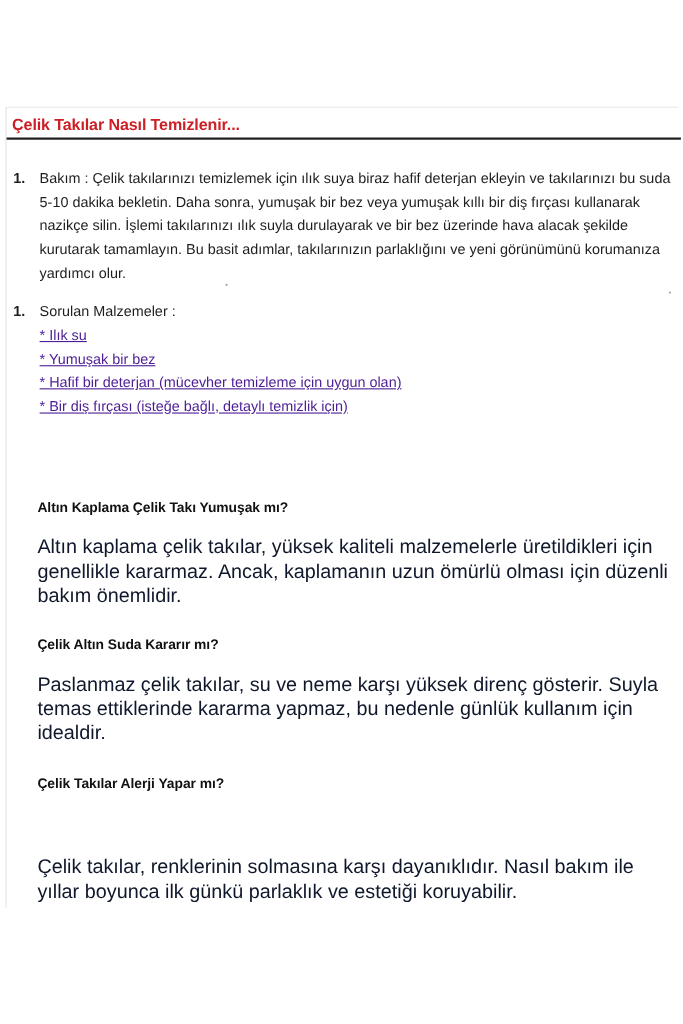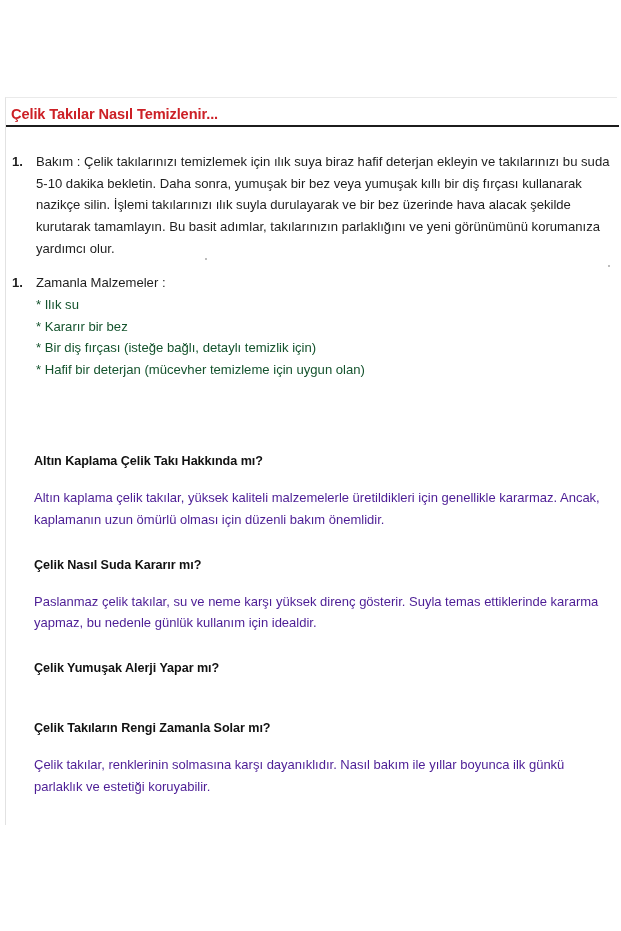"Zamanla Malzemeler :" span.lead { text: Zamanla -> Sorulan }
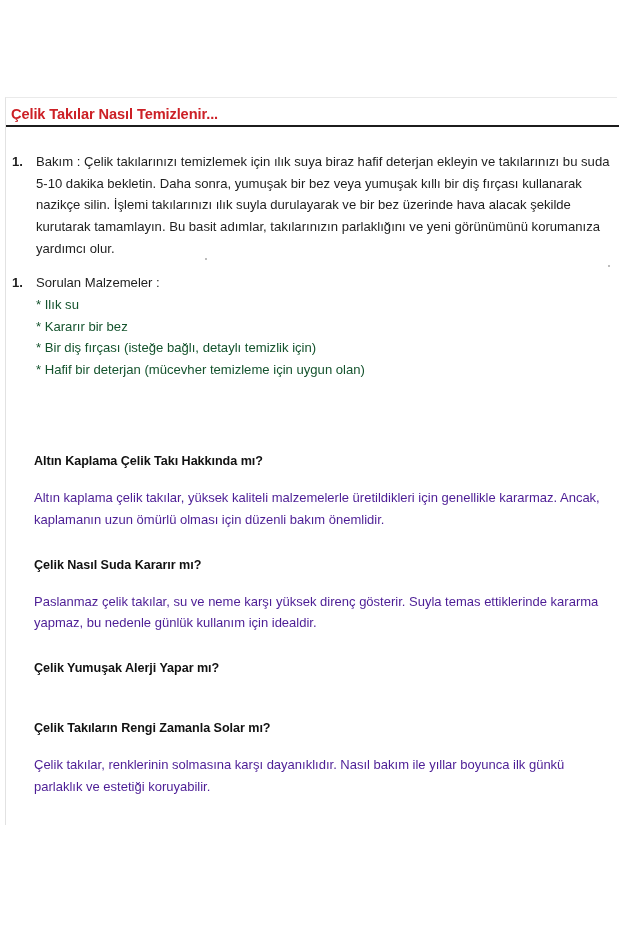"* Ilık su" .star-list li { color: #14532d -> #4c1d95; text-decoration: none -> underline }
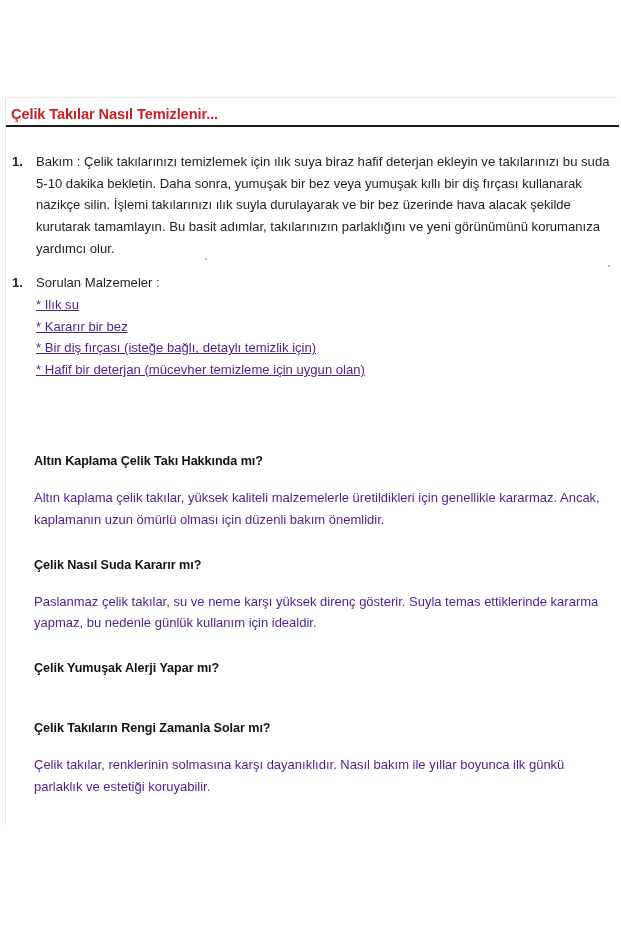"* Kararır bir bez" li { text: Kararır -> Yumuşak }
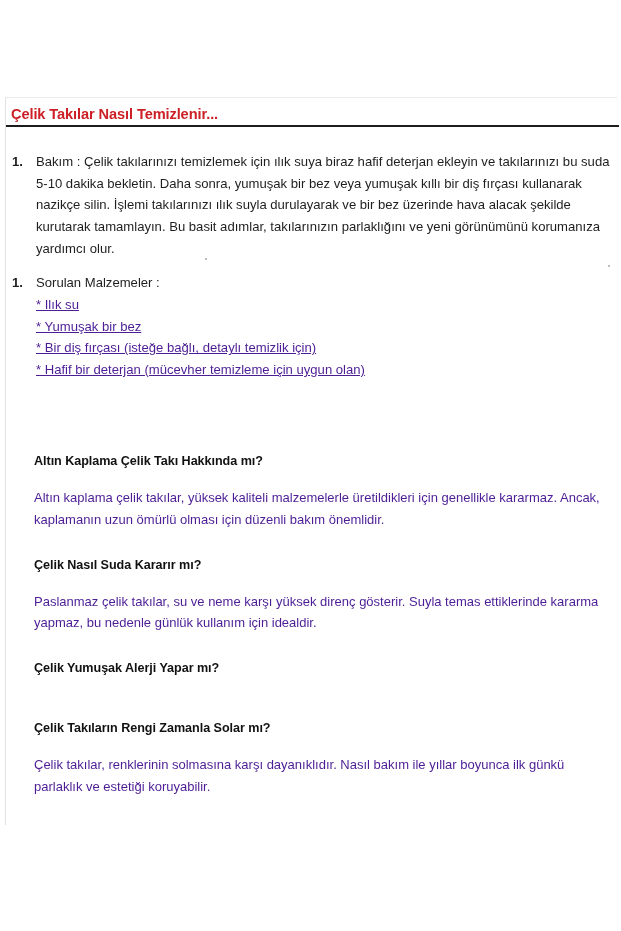"* Bir diş fırçası (isteğe" li { order: before "* Hafif bir deterjan (mücevher" -> after "* Hafif bir deterjan (mücevher" }
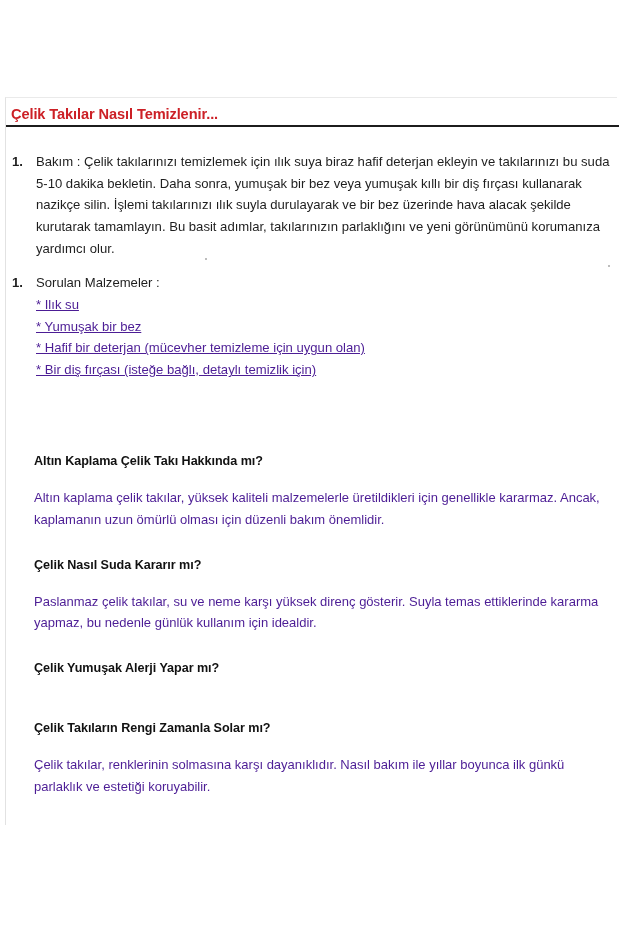"Altın Kaplama Çelik Takı Hakkında" h3.faq-q { text: Hakkında -> Yumuşak }
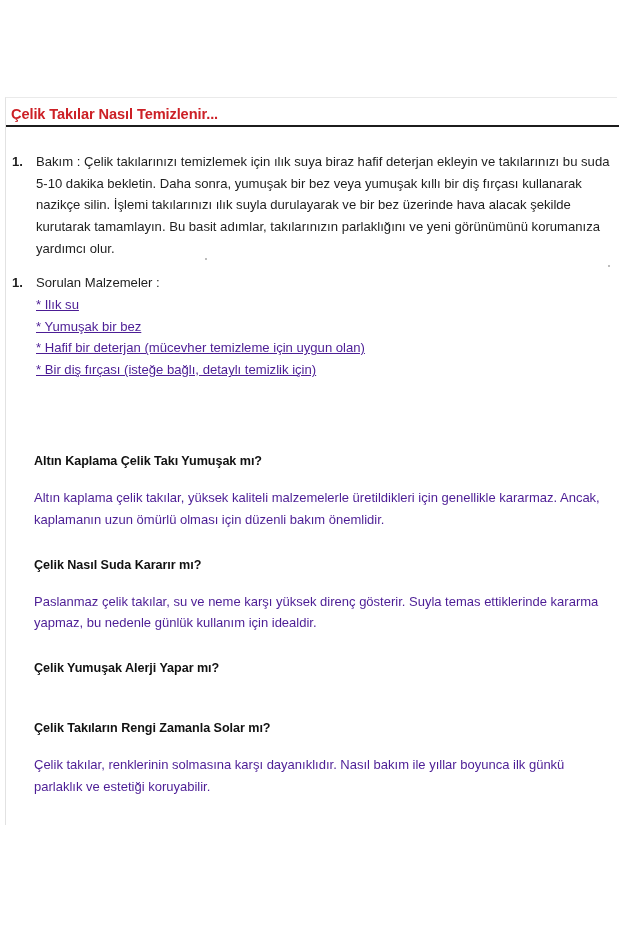"Altın kaplama çelik takılar, yüksek" .faq-a { color: #4c1d95 -> #0f172a; font-size: 13px -> 18px }
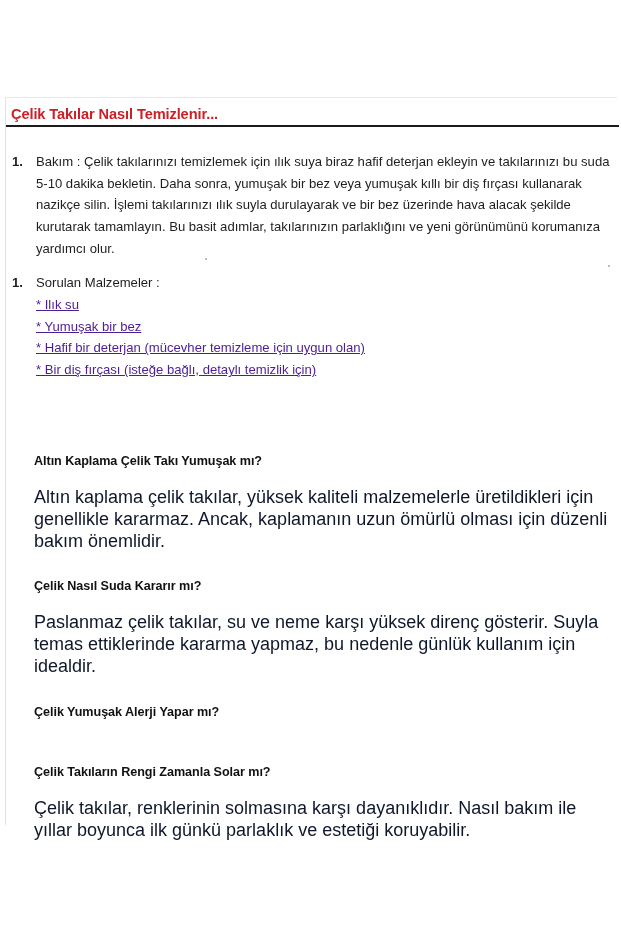"Çelik Nasıl Suda Kararır mı?" h3.faq-q { text: Nasıl -> Altın }
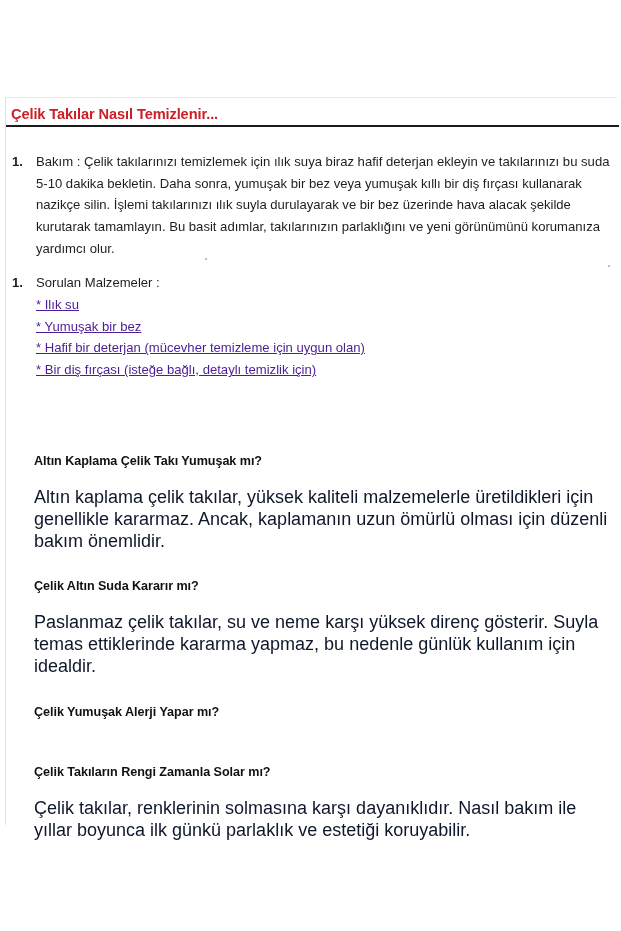"Çelik Yumuşak Alerji Yapar mı?" h3.faq-q { text: Yumuşak -> Takılar }
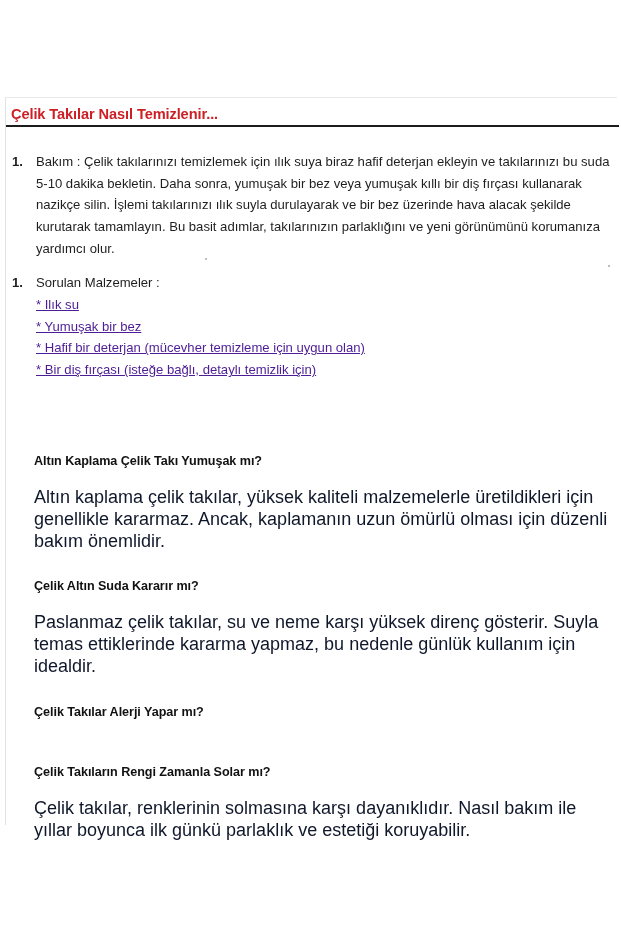"Çelik Takıların Rengi Zamanla Solar" h3.faq-q { html: <h3>Çelik Takıların Rengi Zamanla Solar mı?</h3> -> none }
